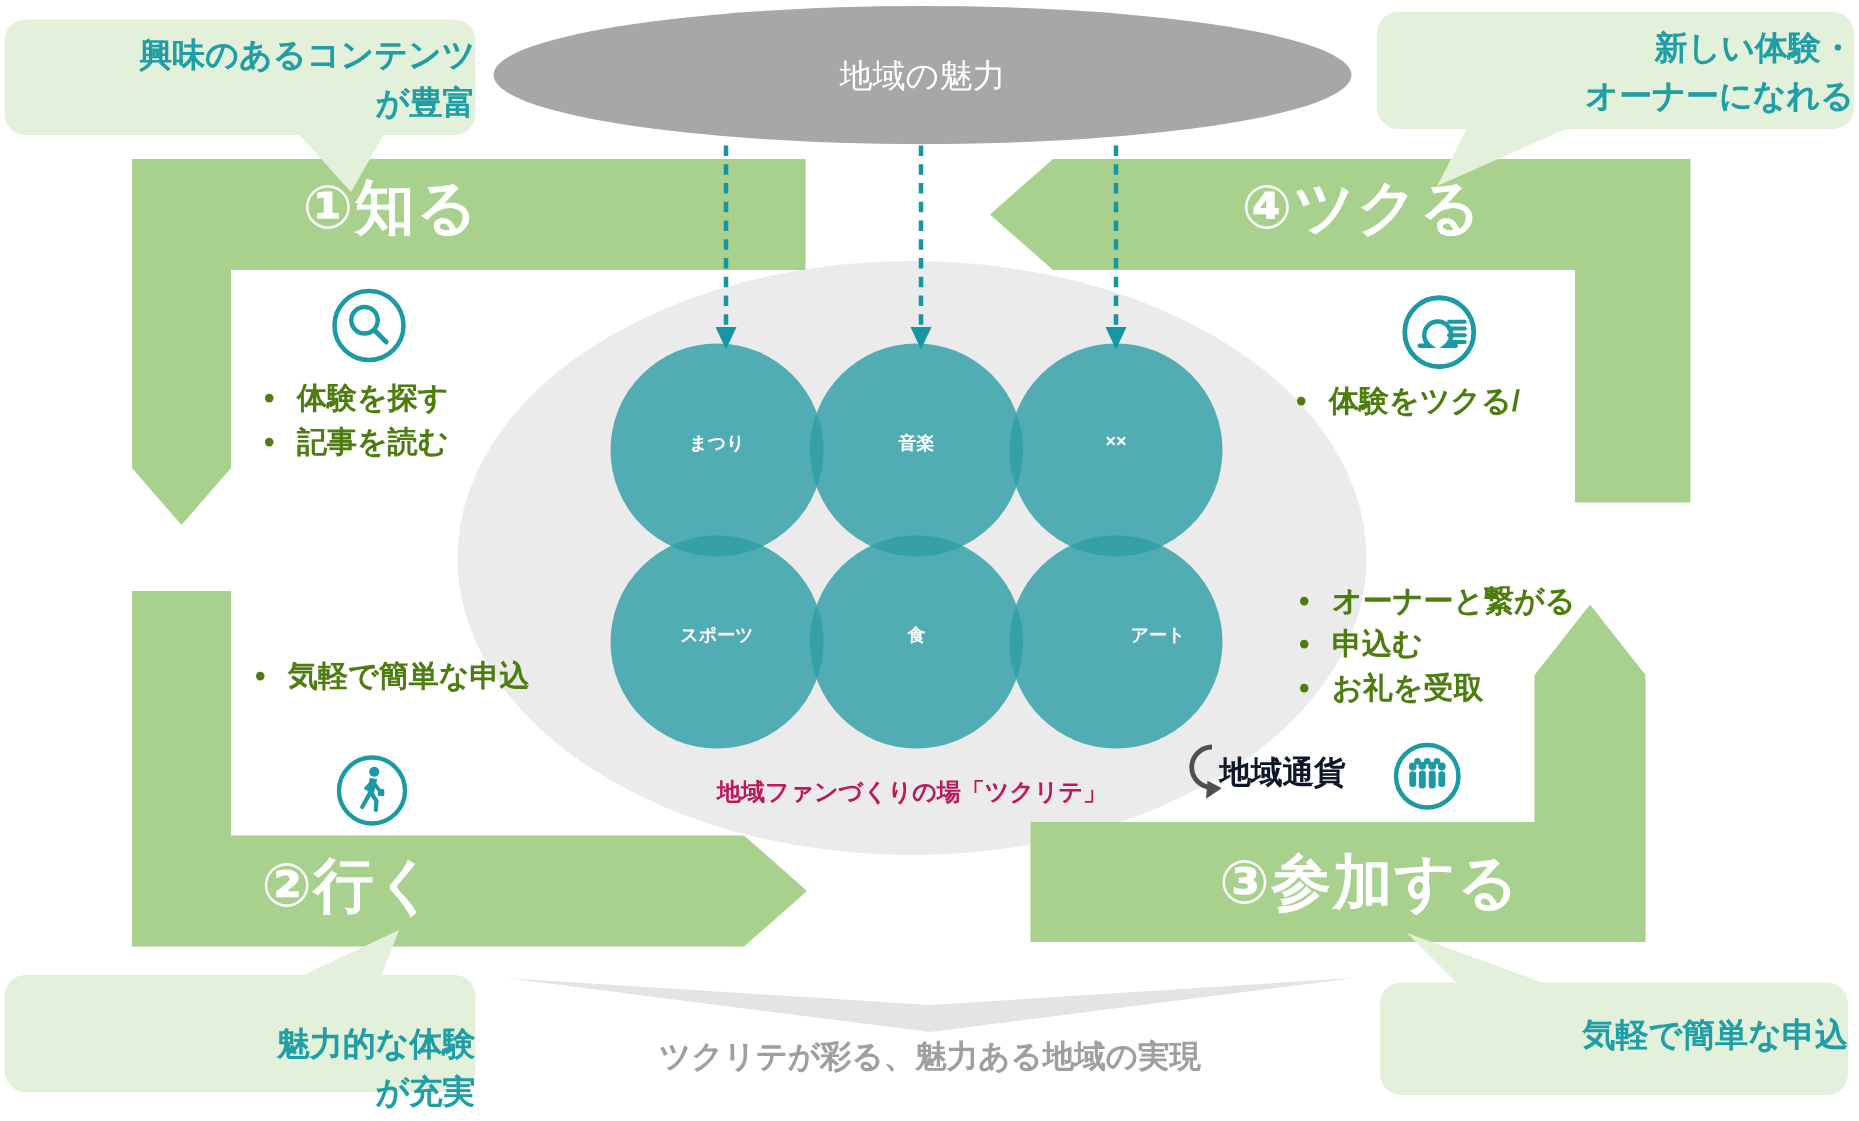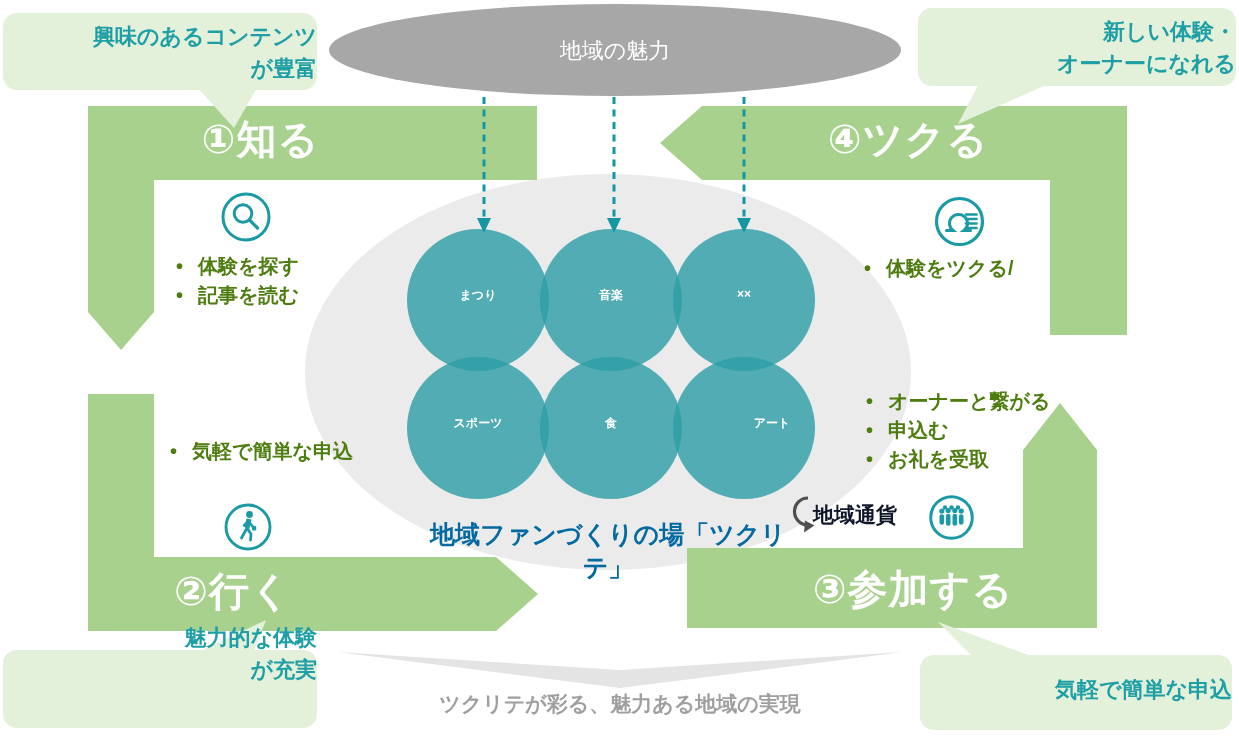"地域ファンづくりの場「ツクリテ」" .caption { color: #0369a1 -> #be185d; font-size: 25px -> 16px }
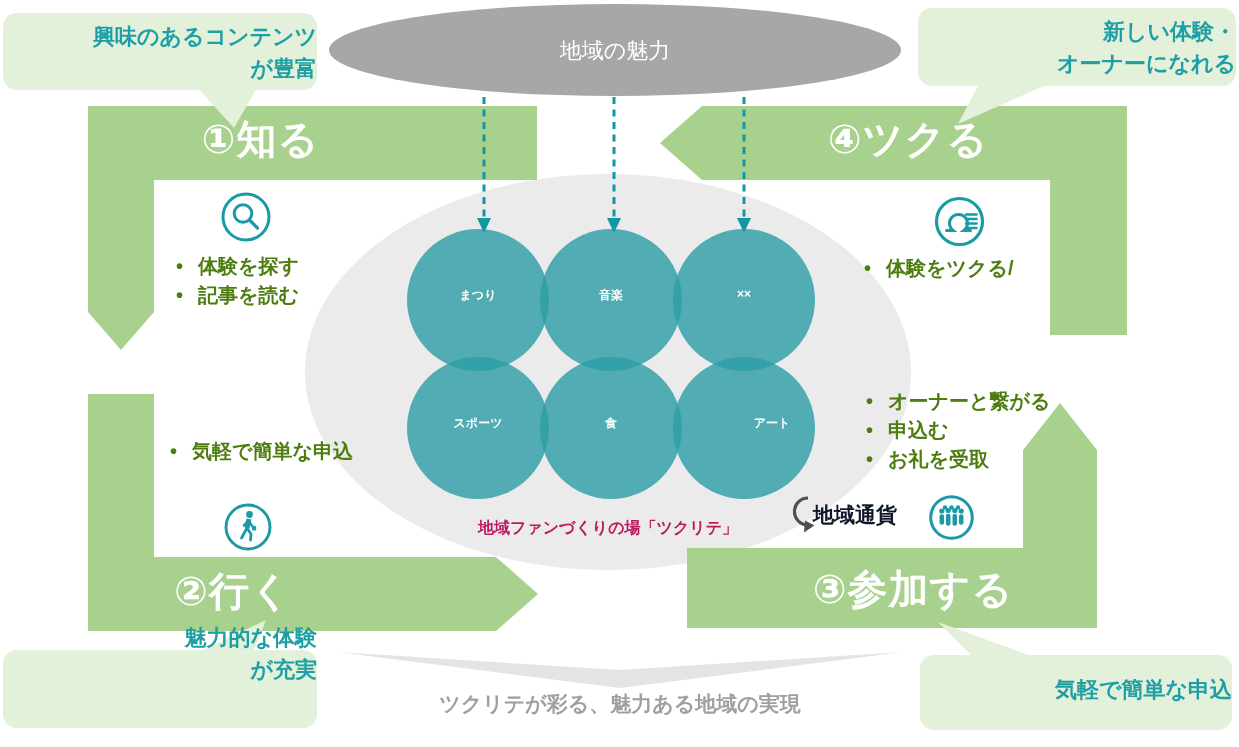"魅力的な体験" div.t { top: 622px -> 680px }
